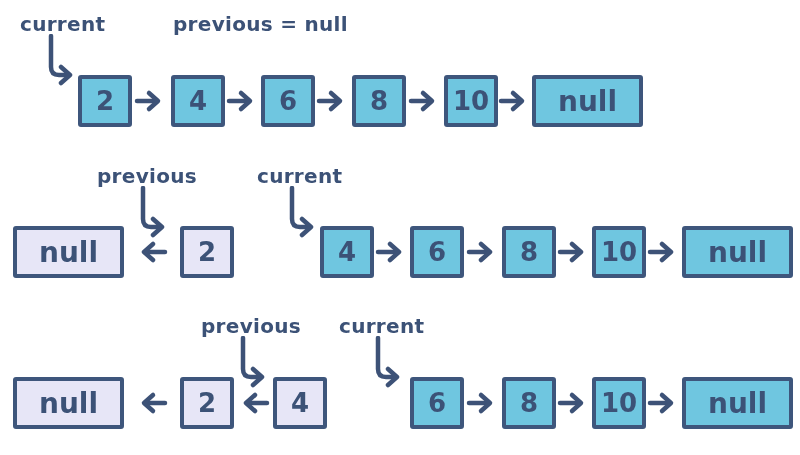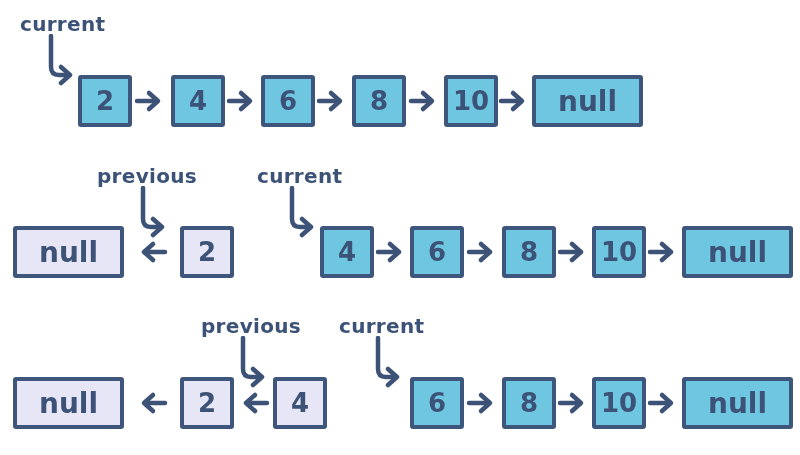"previous = null" div.ptr-label { html: none -> <div>previous = null</div> }
